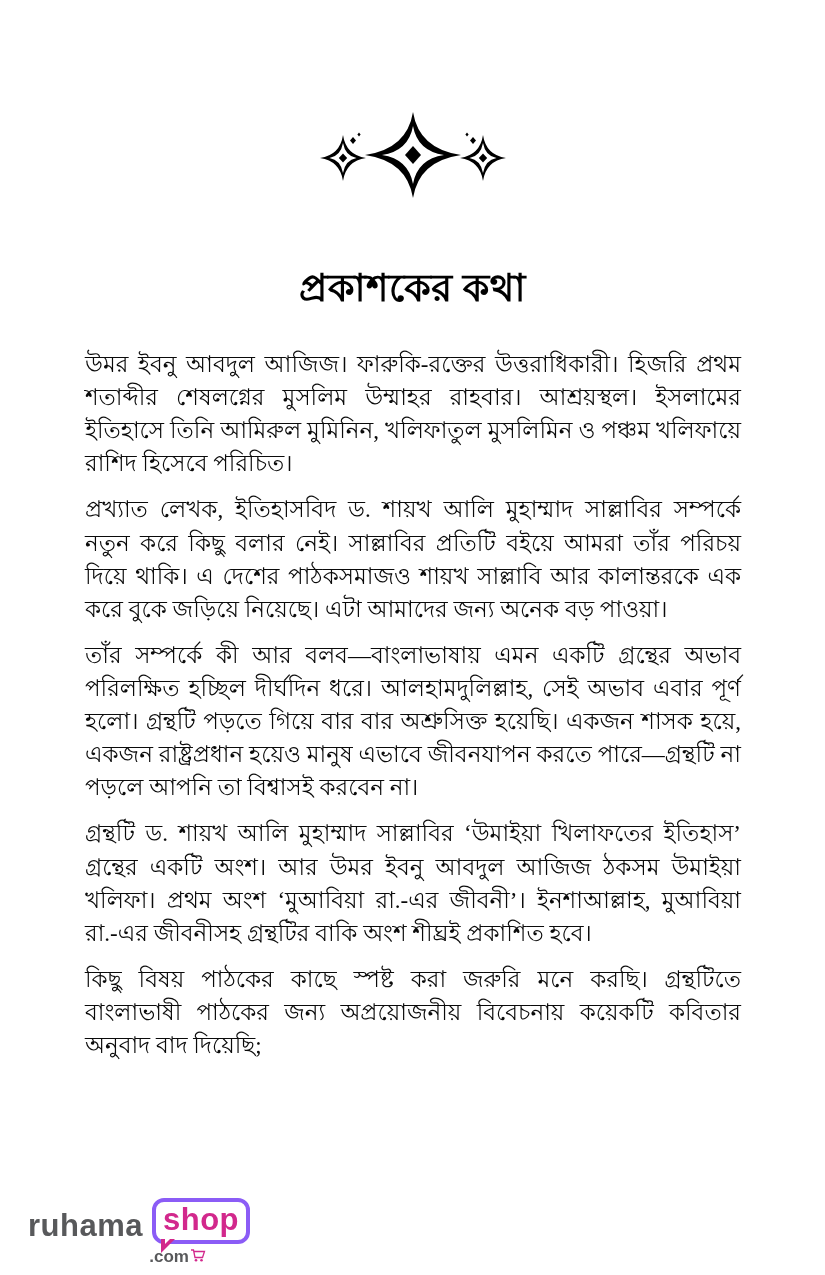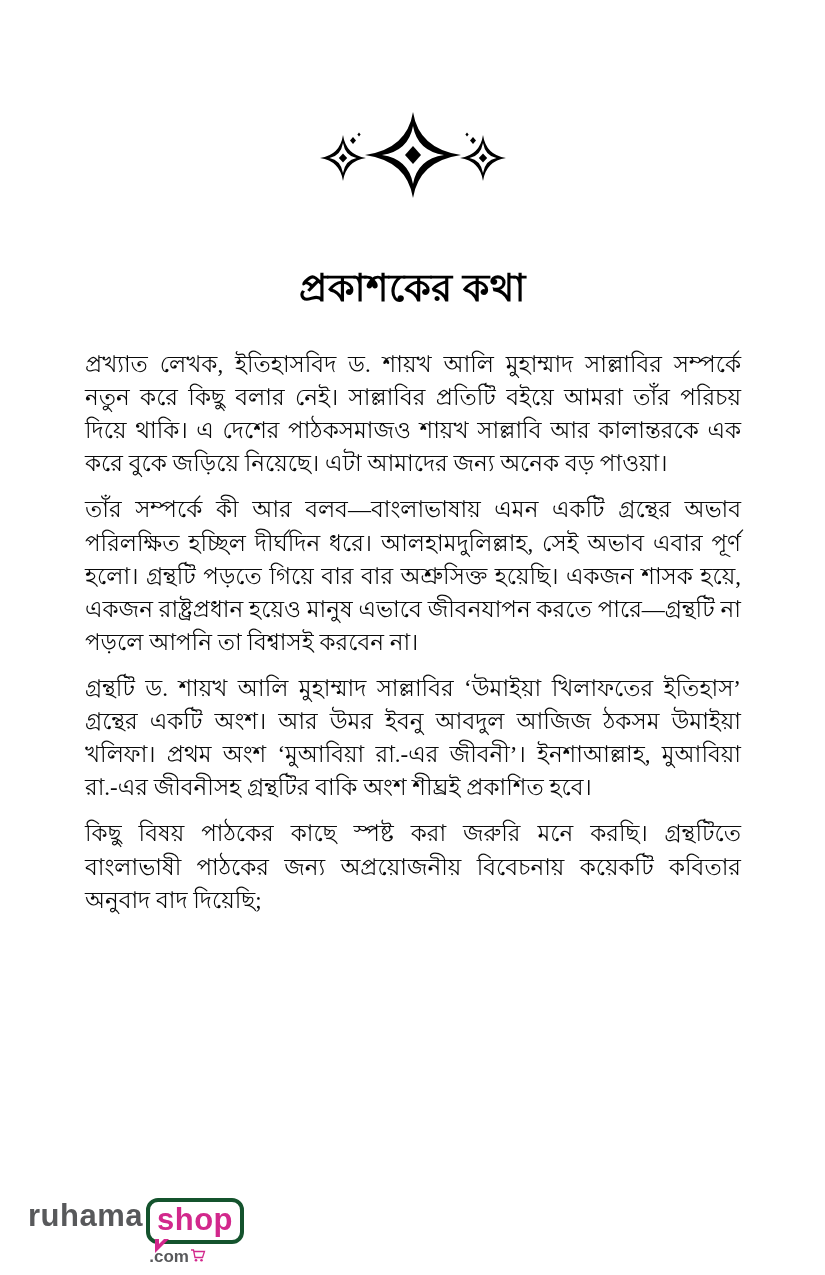"উমর ইবনু আবদুল আজিজ। ফারুকি-রক্তের" p { html: none -> <p>উমর ইবনু আবদুল আজিজ। ফারুকি-রক্তের উত্তরাধিকারী। হিজরি প্রথম শতাব্দীর শেষলগ্নের মুসলিম উম্মাহর রাহবার। আশ্রয়স্থল। ইসলামের ইতিহাসে তিনি আমিরুল মুমিনিন, খলিফাতুল মুসলিমিন ও পঞ্চম খলিফায়ে রাশিদ হিসেবে পরিচিত।</p> }
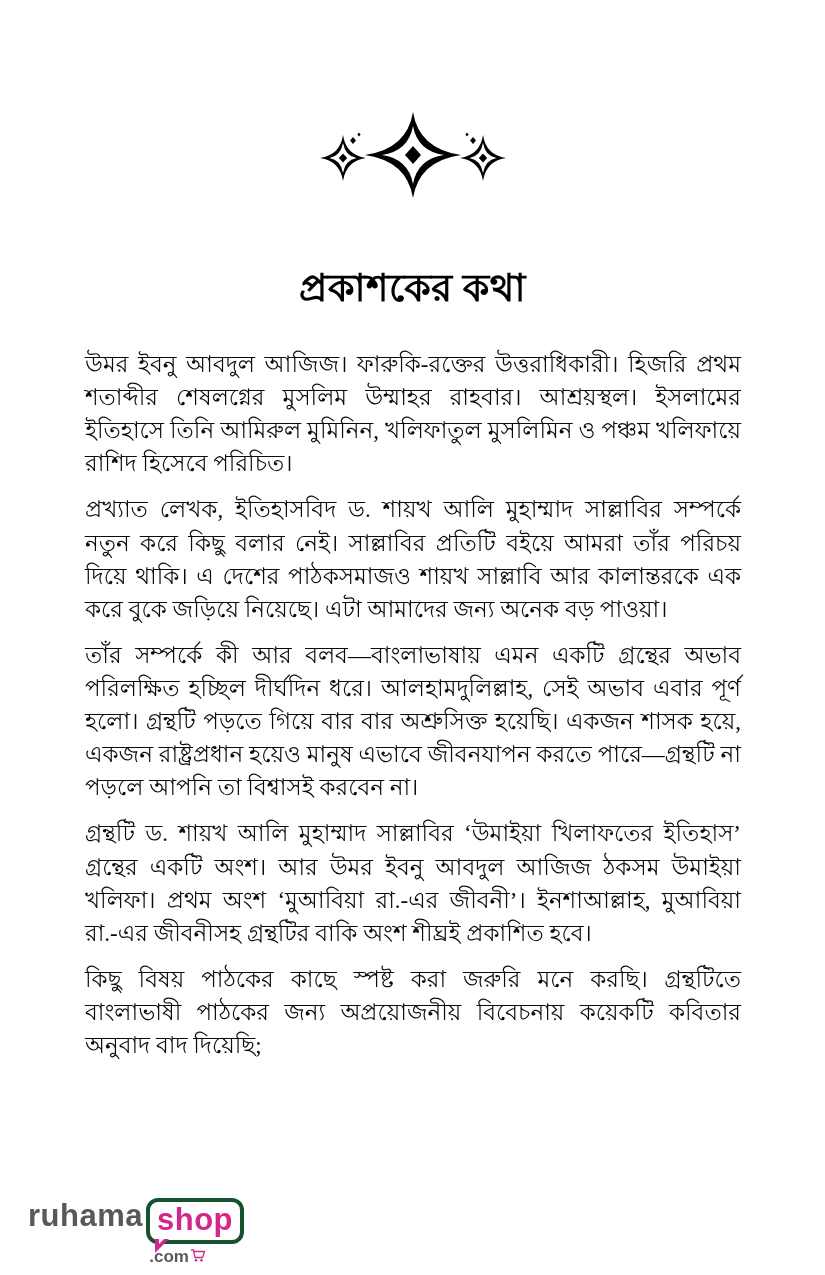"ruhama" .logo-row { align-items: flex-start -> flex-end }
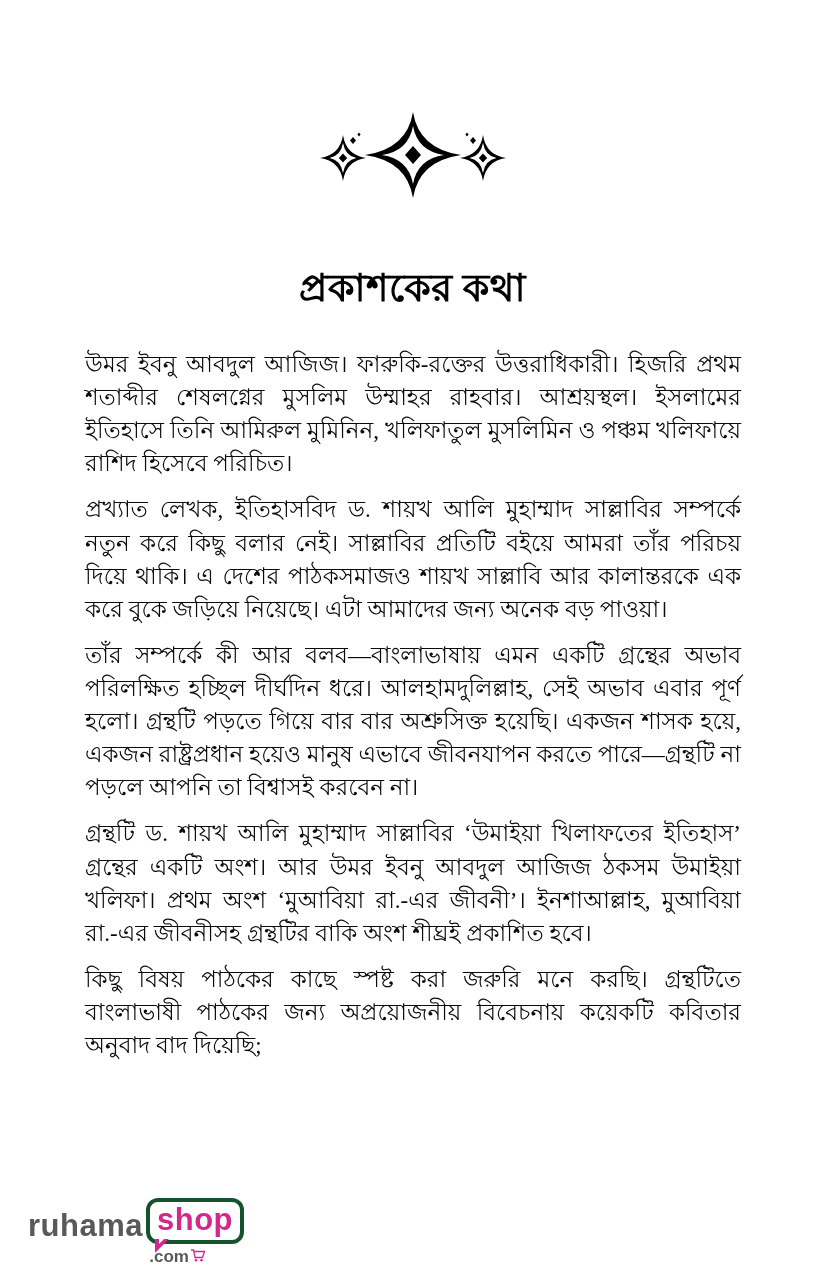"shop" .logo-bubble { border: 4px solid #14532d -> 4px solid #8b5cf6; margin-left: 3px -> 9px }
